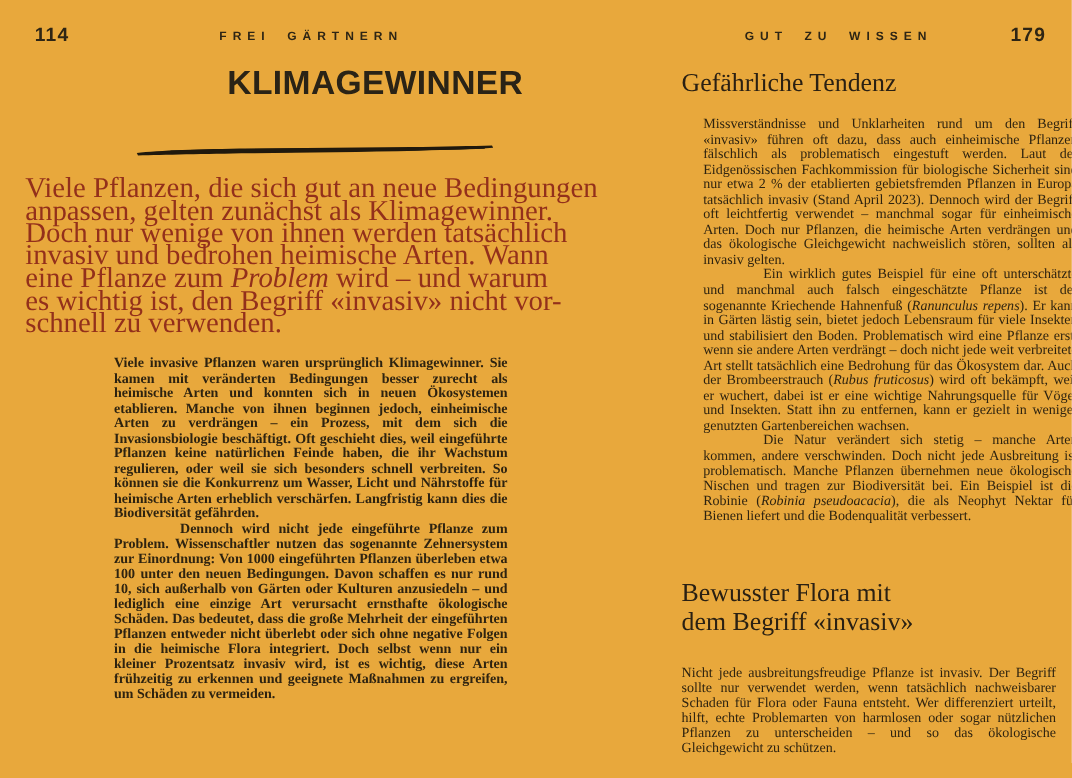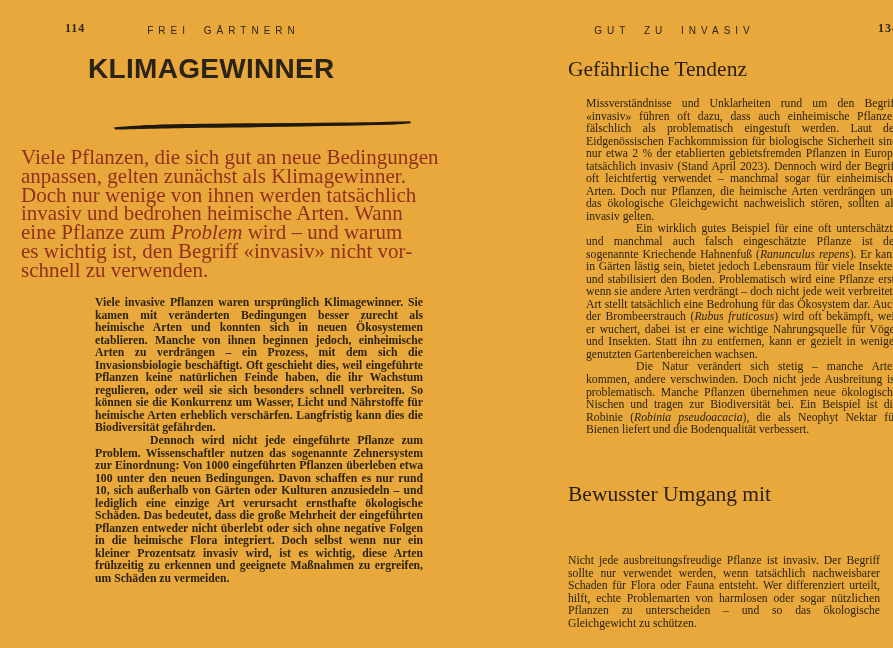"114" .pagenum { font-family: Liberation Serif, serif -> Liberation Sans, sans-serif; font-size: 12px -> 16px; margin-left: 36px -> none }
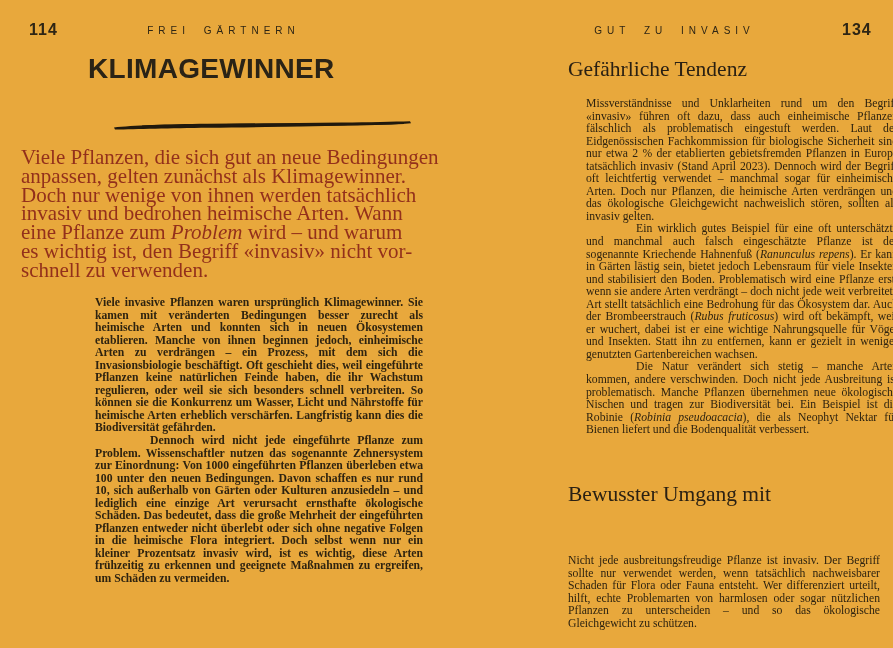"FREI GÄRTNERN" .running-head { font-weight: 400 -> 700; text-align: center -> right }
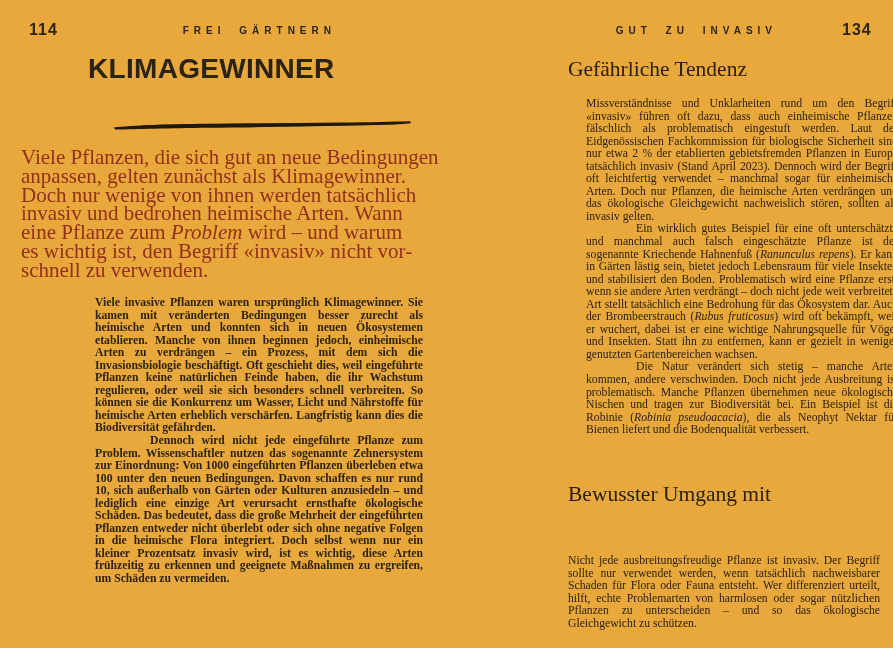"GUT ZU INVASIV" div.running-head { text: INVASIV -> WISSEN }
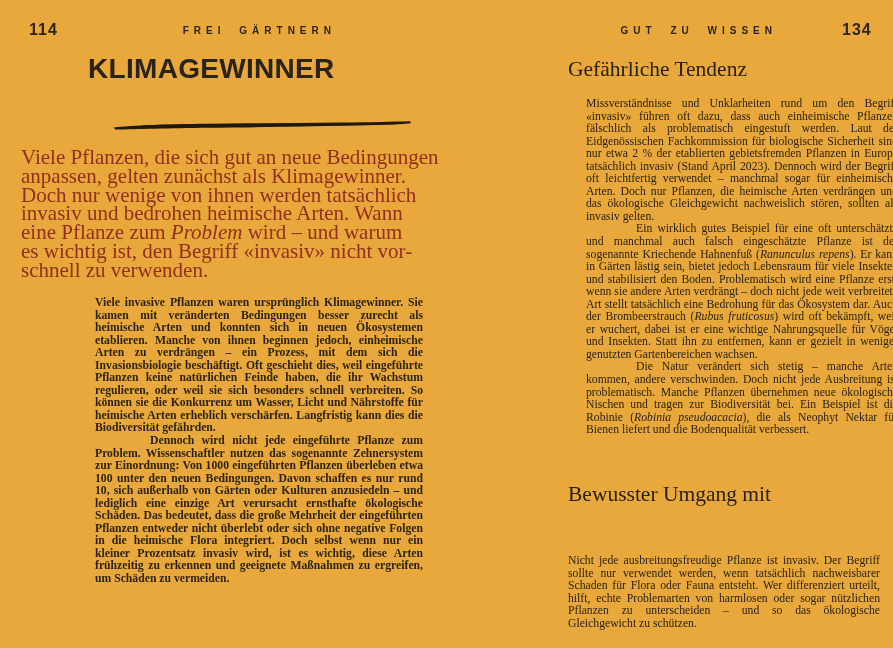"134" div.pagenum { text: 134 -> 179 }
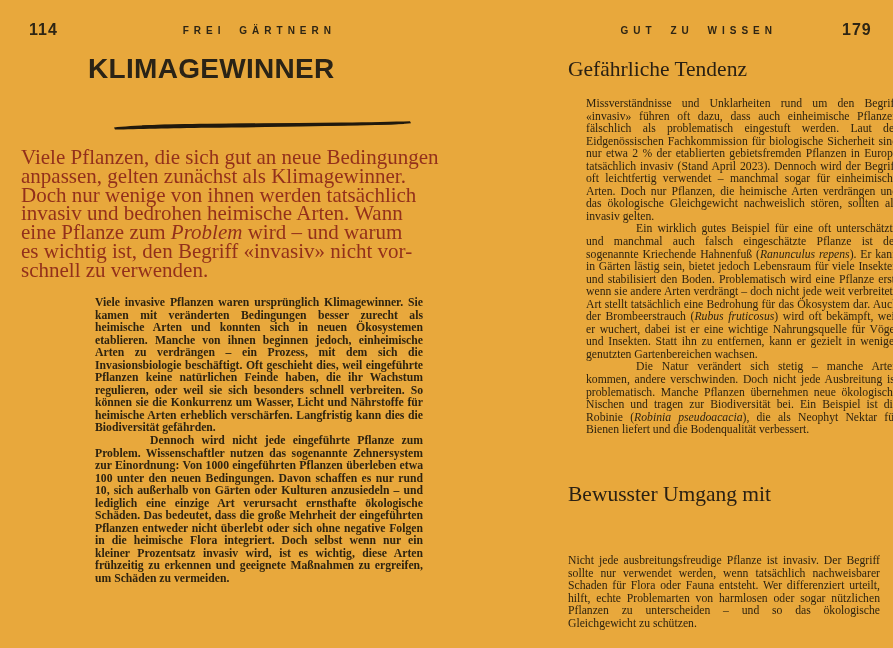"KLIMAGEWINNER" .headline { text-align: left -> right }
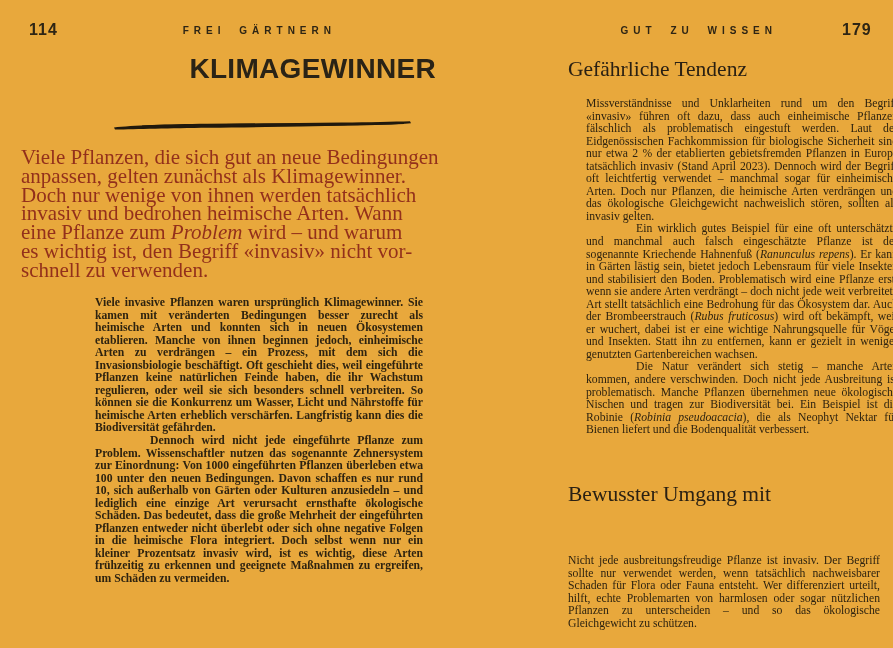"Viele Pflanzen, die sich gut" .intro { font-size: 21px -> 24px }
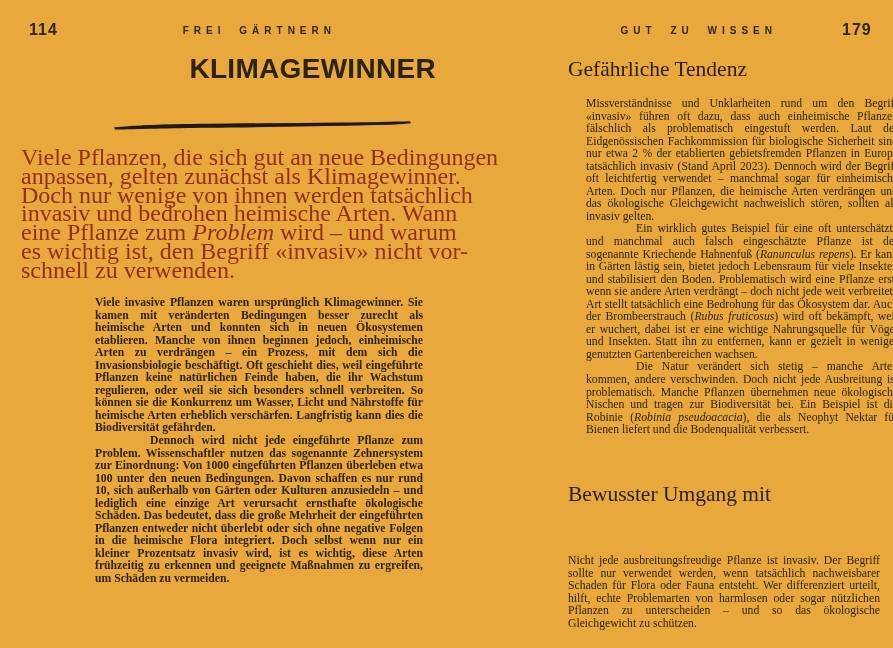"Bewusster Umgang mit" span { text: Umgang -> Flora }
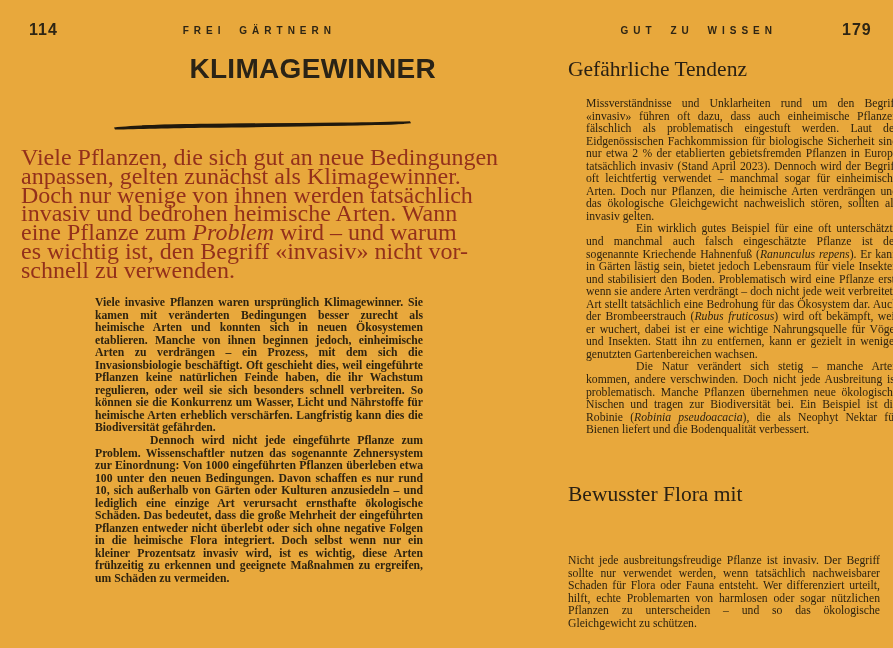"dem Begriff «invasiv»" span { html: none -> <span>dem Begriff «invasiv»</span> }
